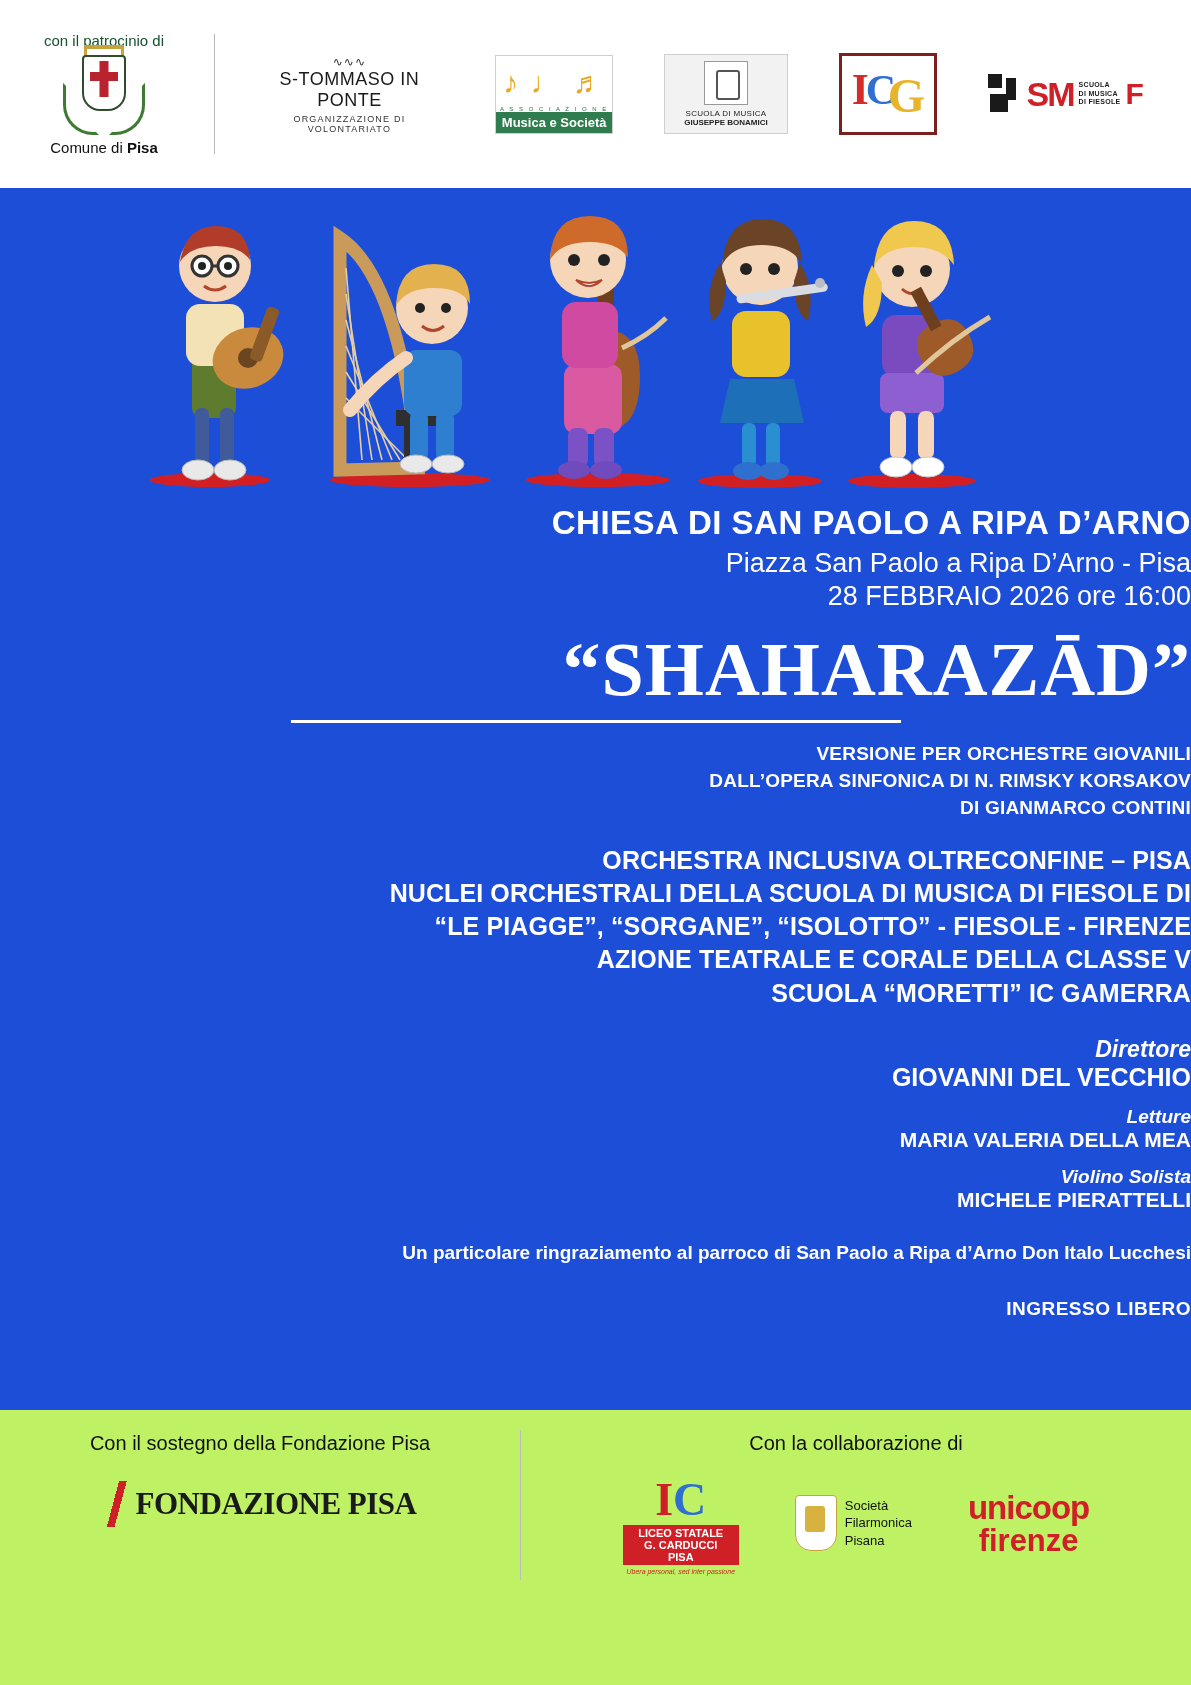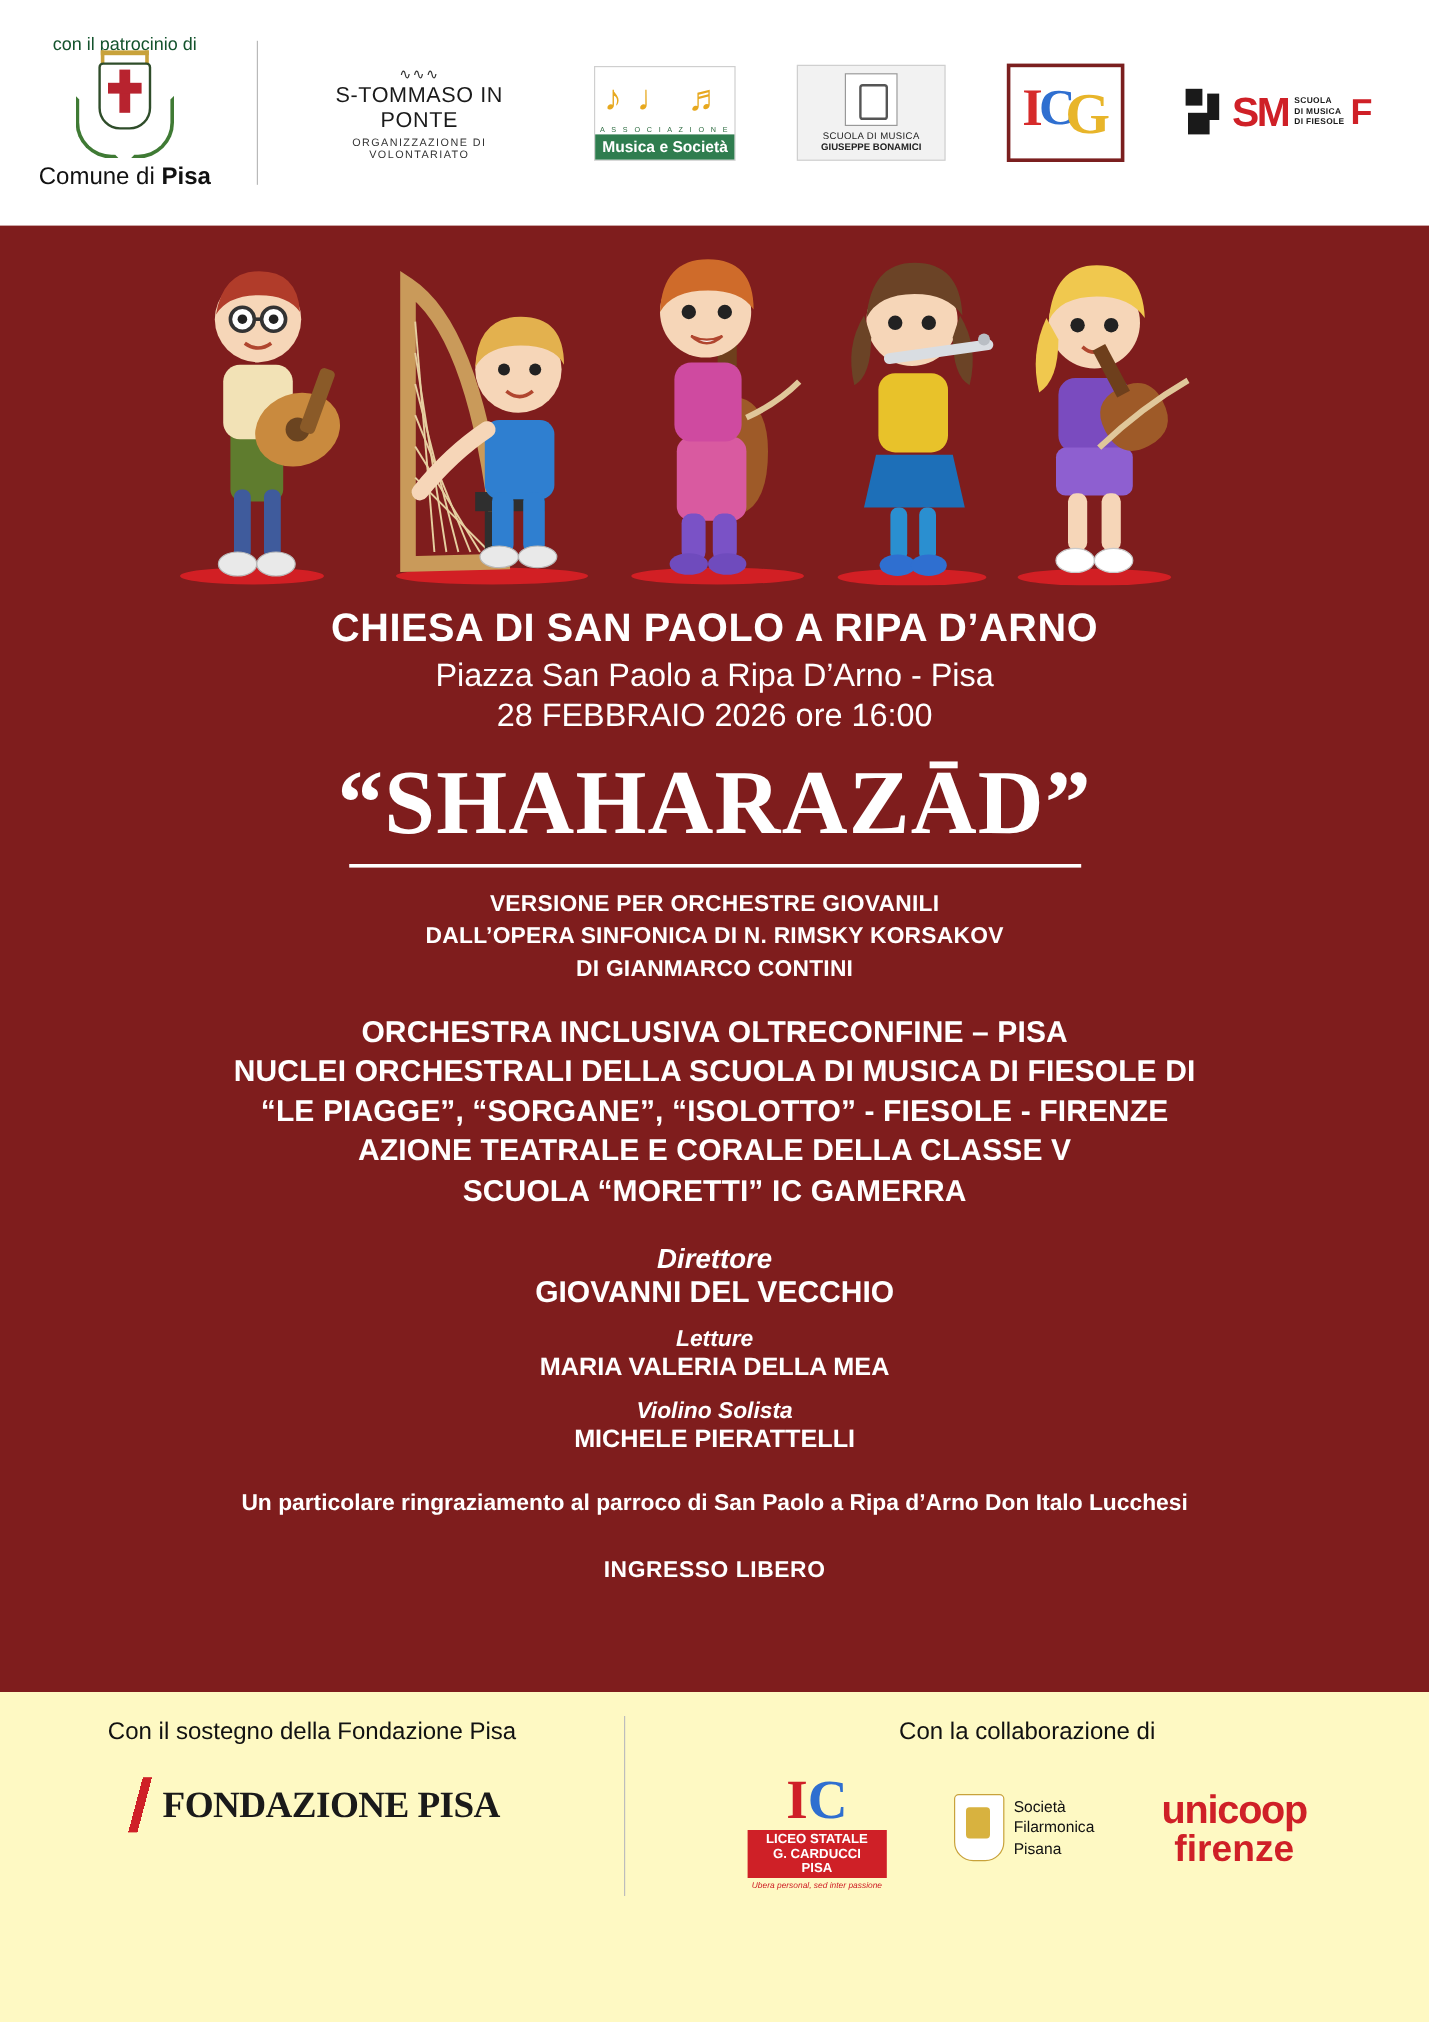"Comune di Pisa" .comune-bottom-text { font-size: 20px -> 15px }
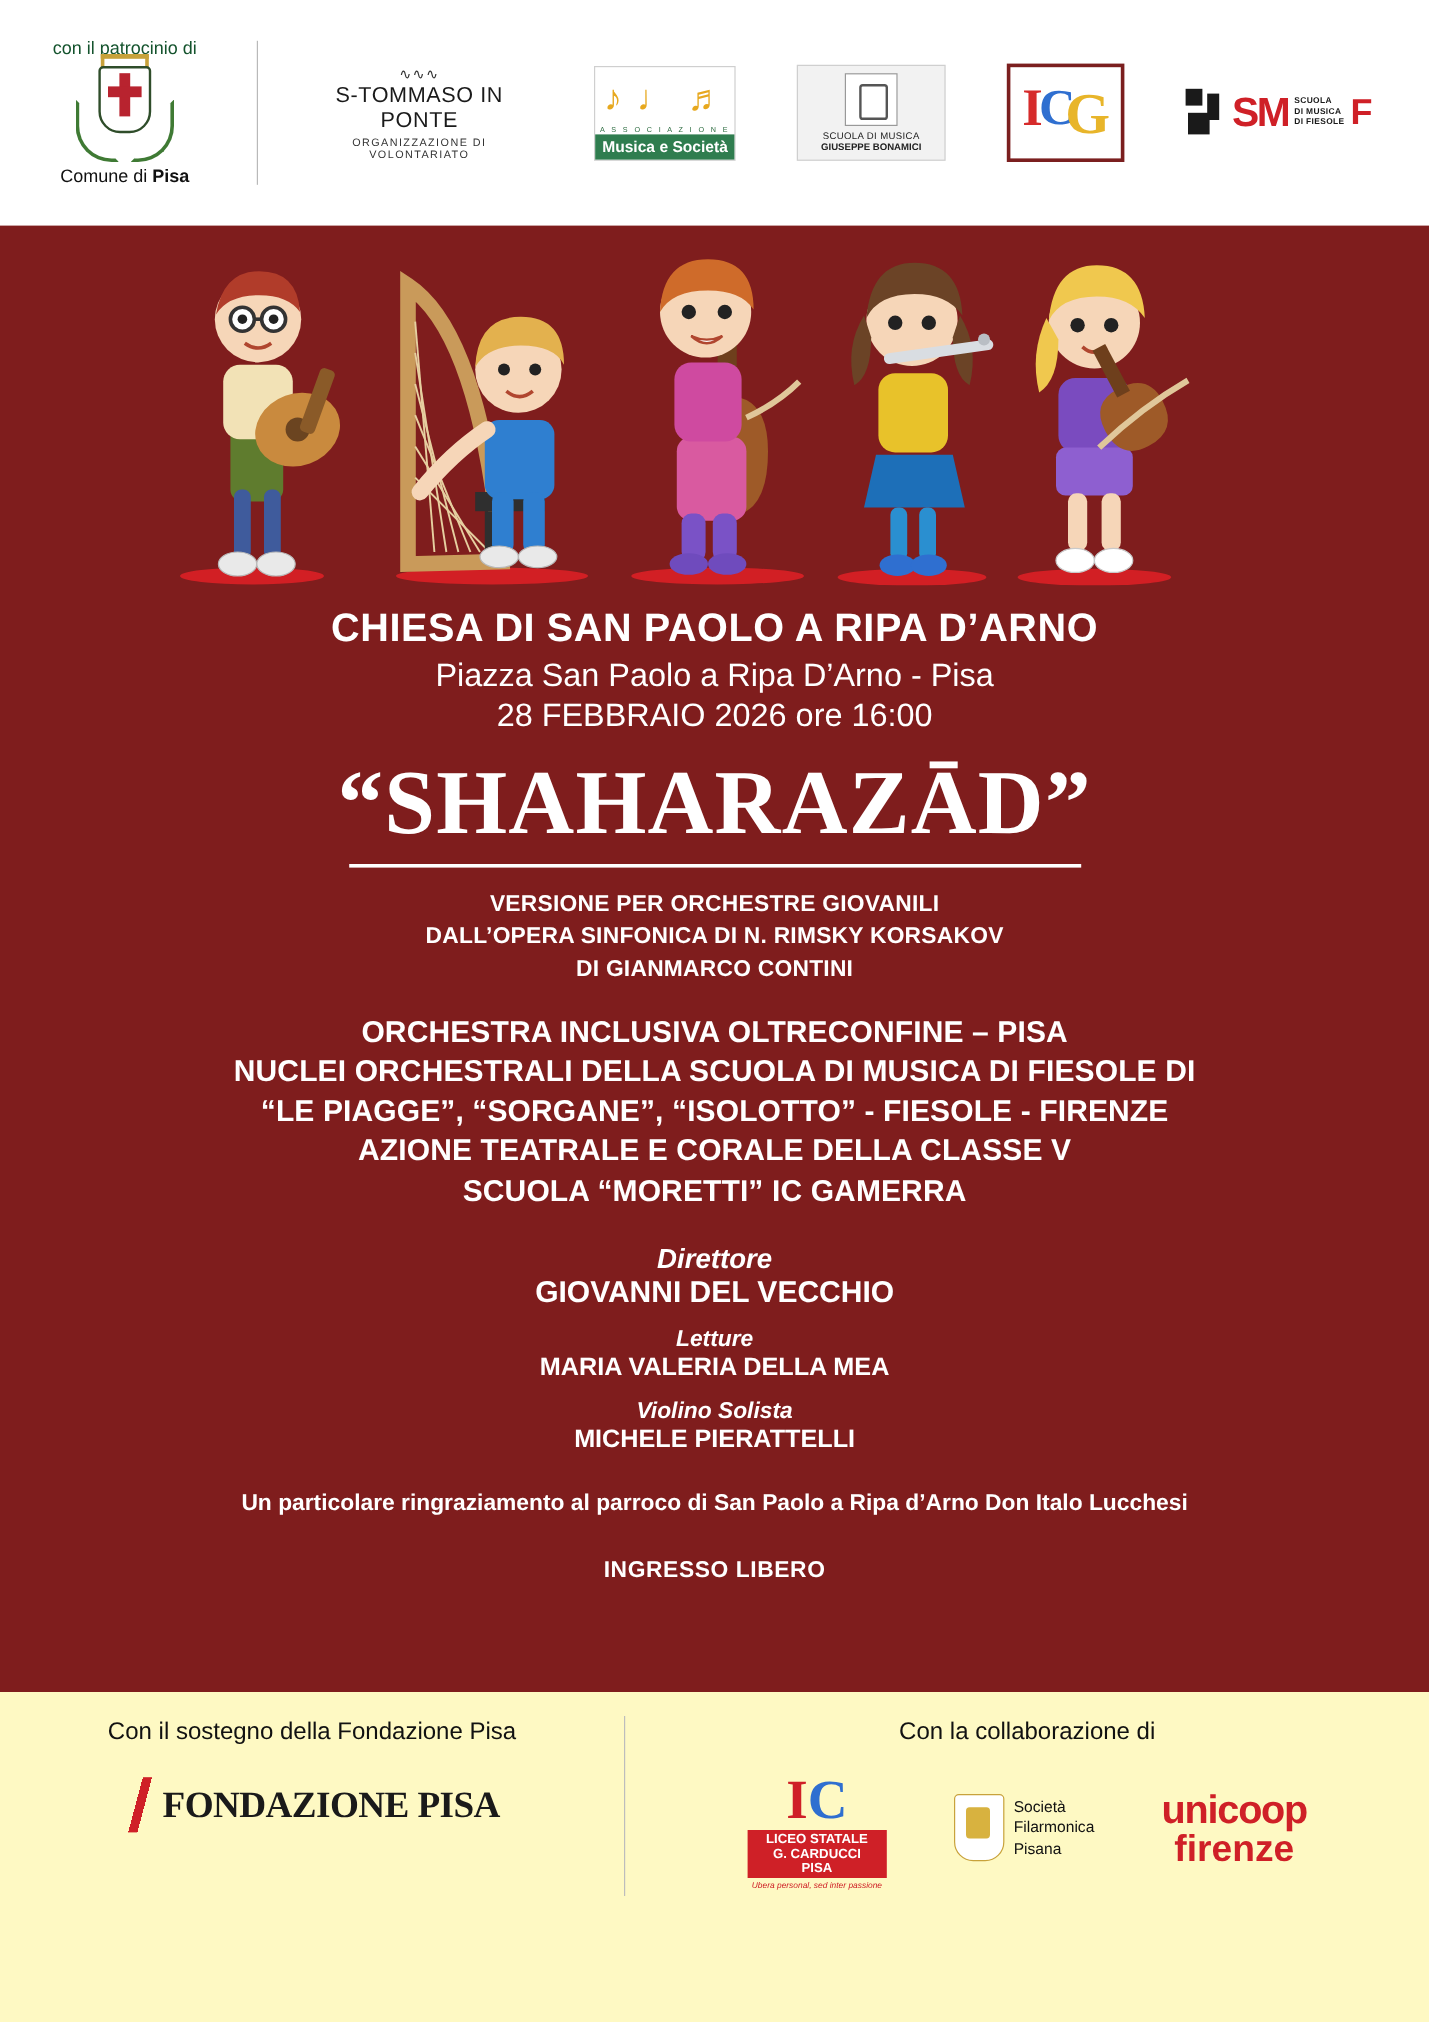"CHIESA DI SAN PAOLO A" .poster { background: #7f1d1d -> #1d4ed8; text-align: center -> right }
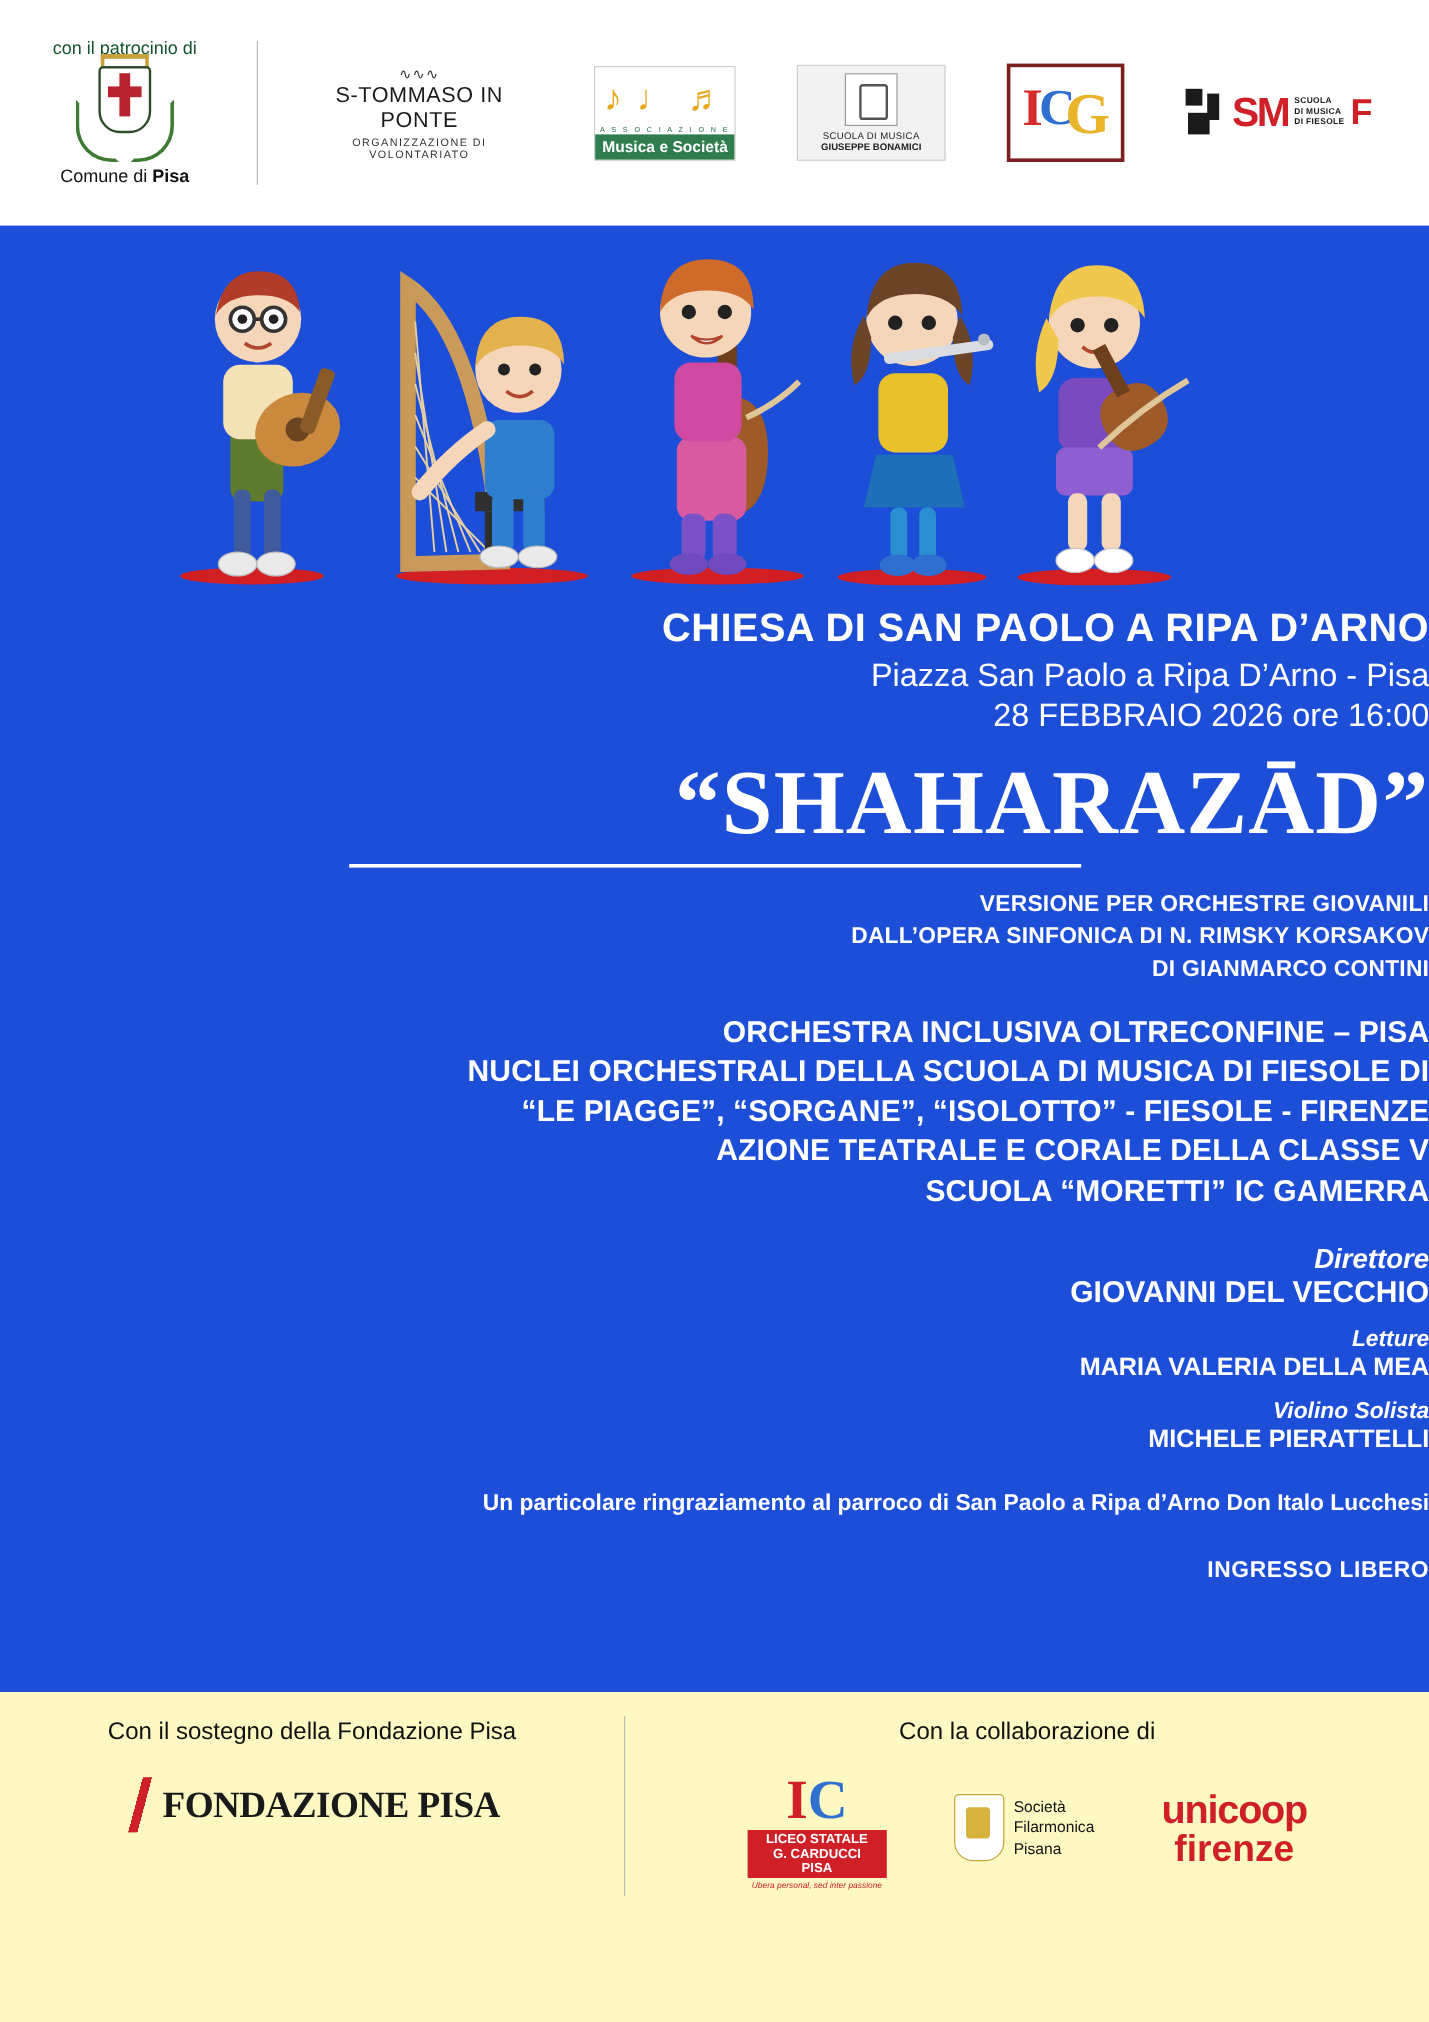"Con il sostegno della Fondazione" .footer { background: #fef9c3 -> #bef264 }
